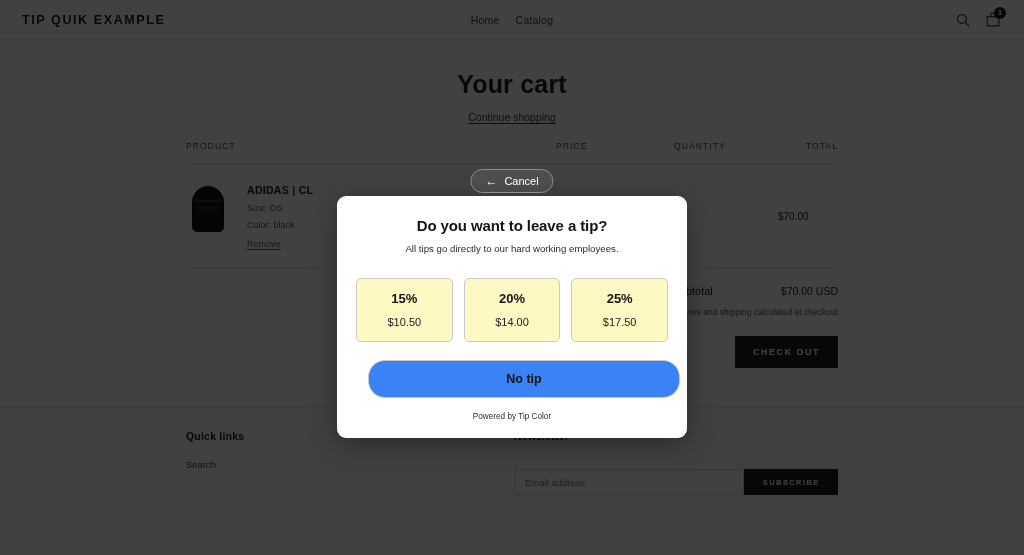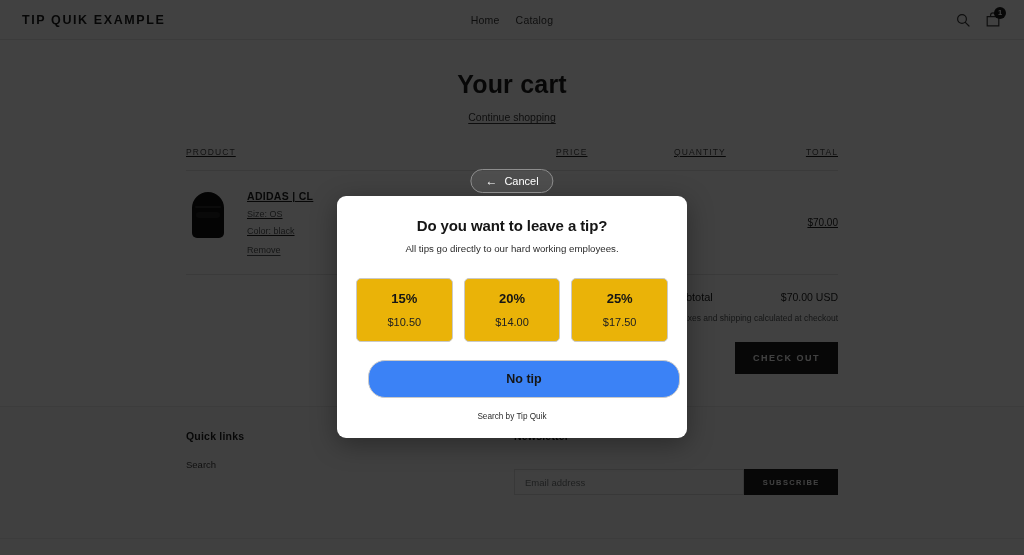"PRODUCT" .cart-table { margin-top: 24px -> 18px; text-decoration: underline -> none }
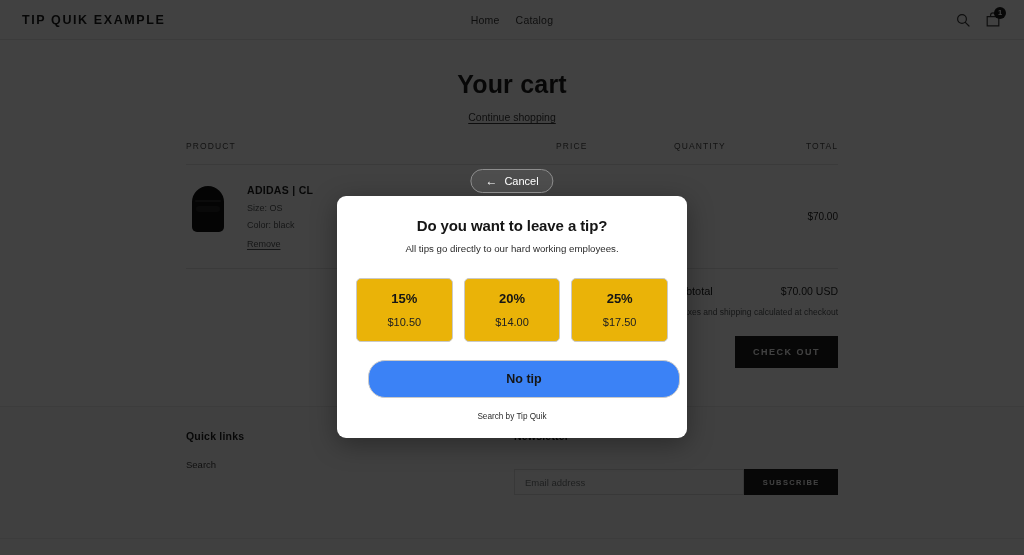"$70.00" .total-cell { text-align: right -> none }
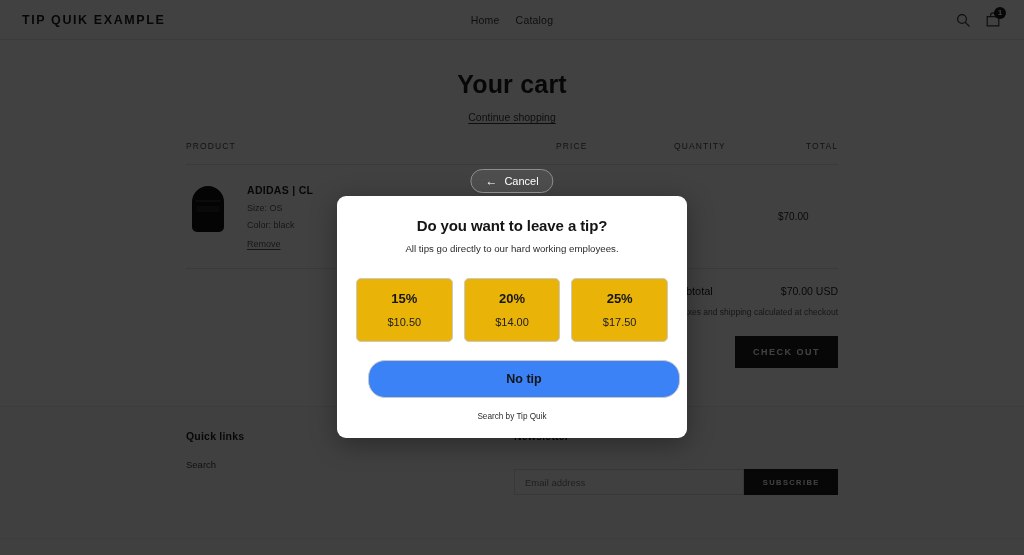"15%" .tip-option { background: #eab308 -> #fef9c3 }
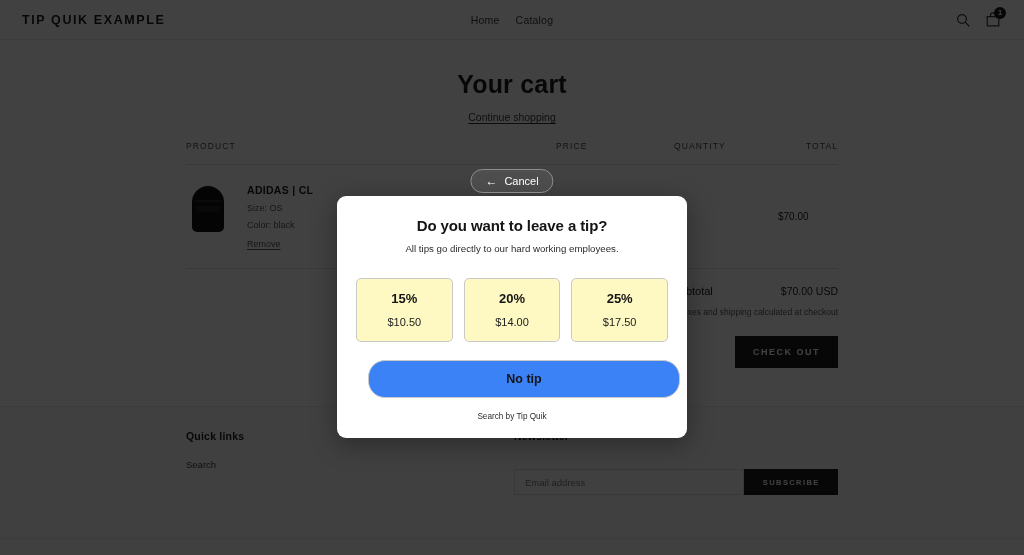"Search by Tip Quik" div.powered-by { text: Search by Tip Quik -> Powered by Tip Color }
